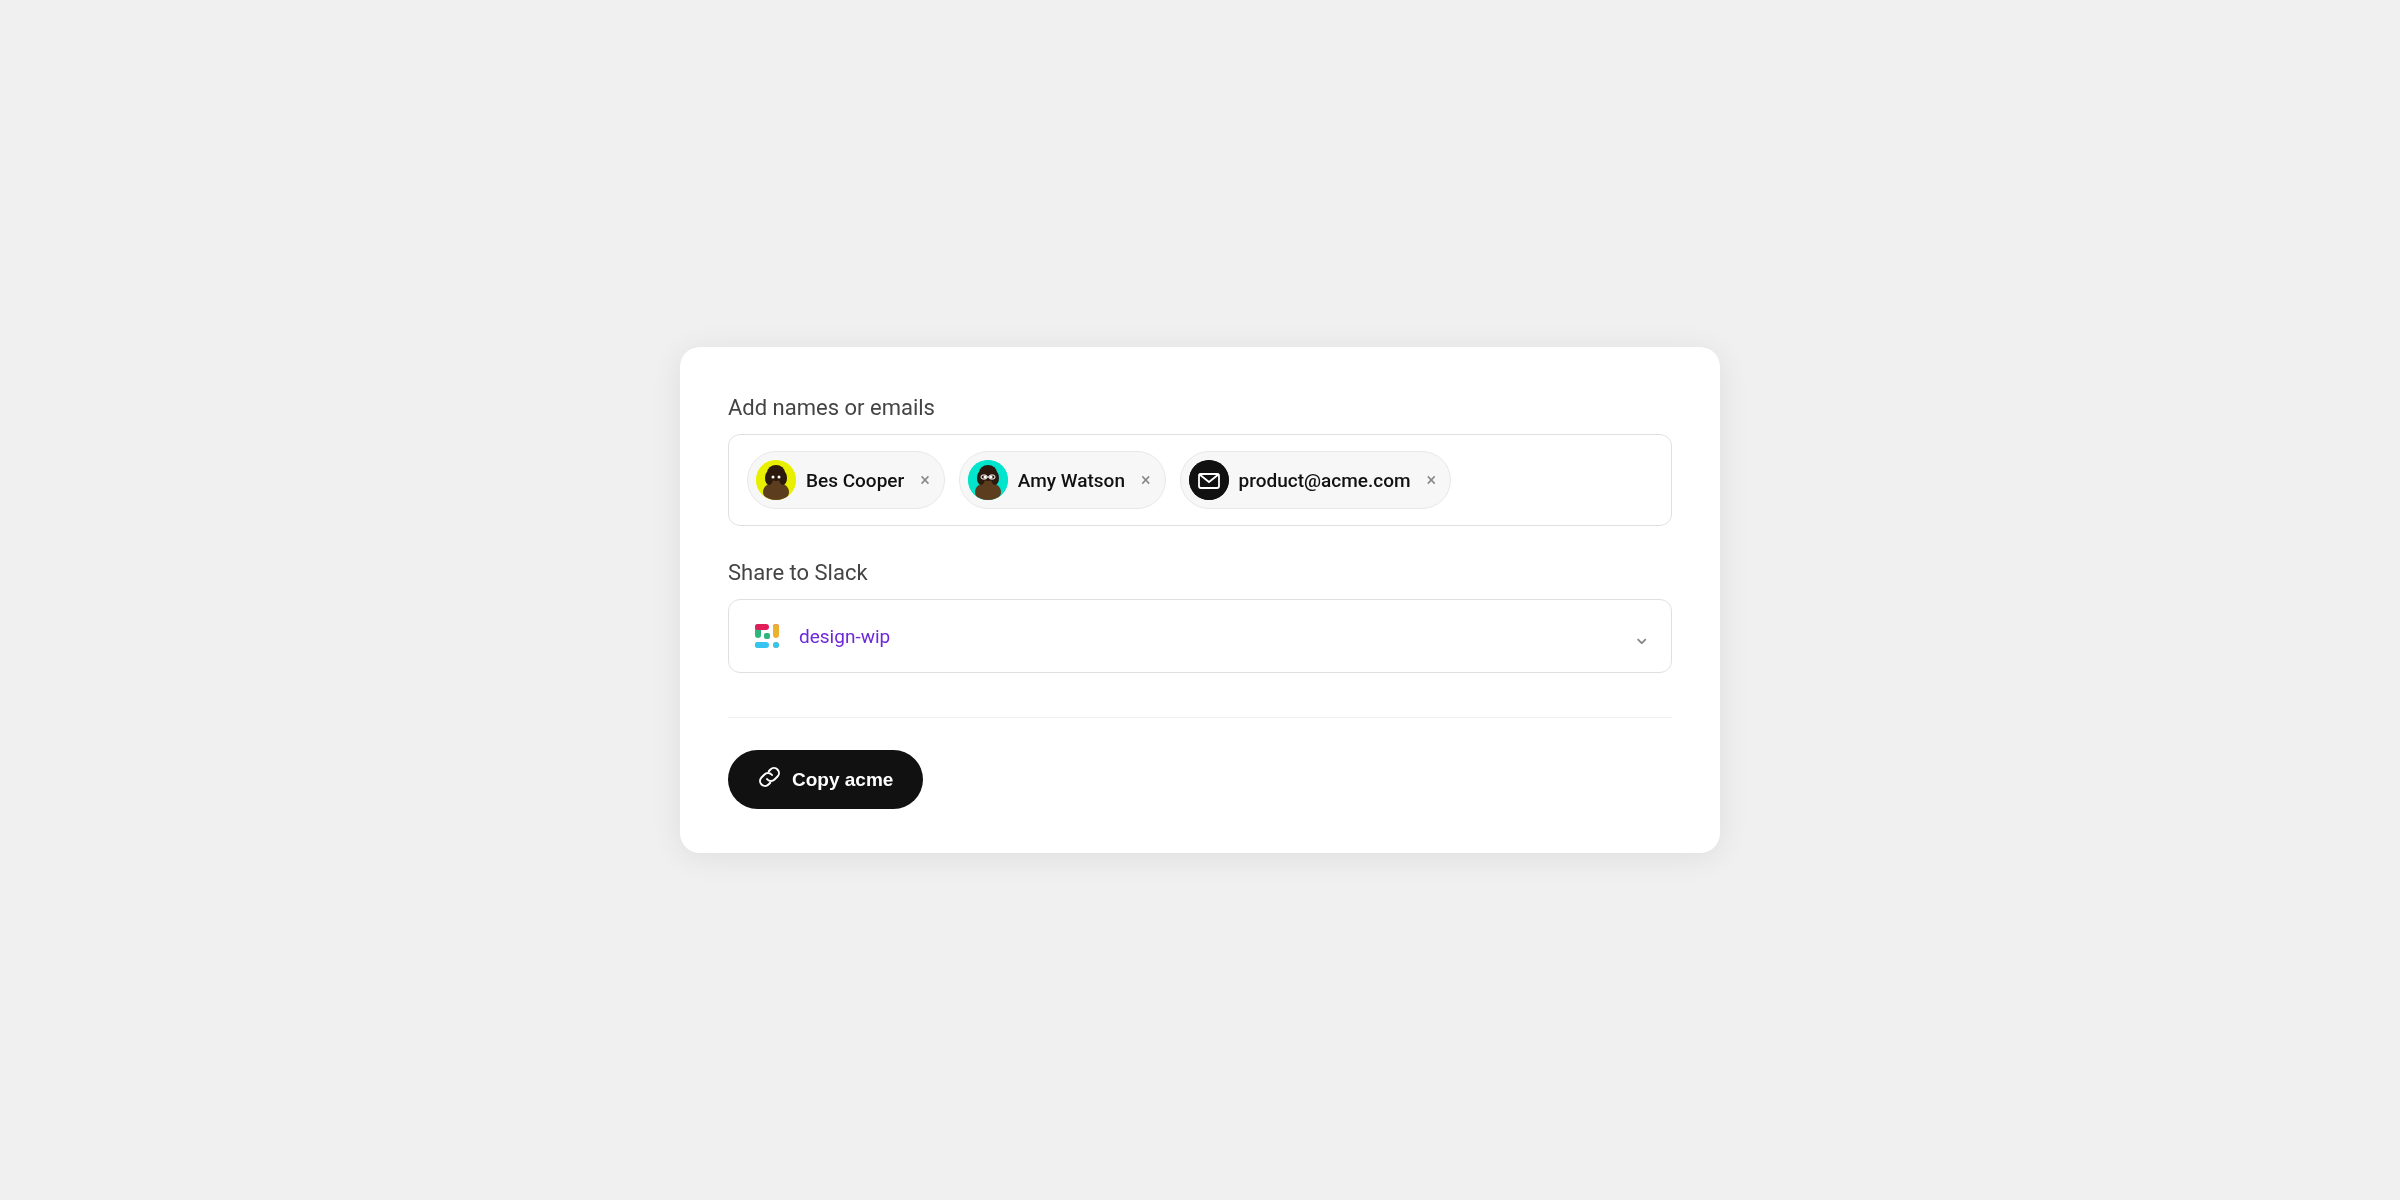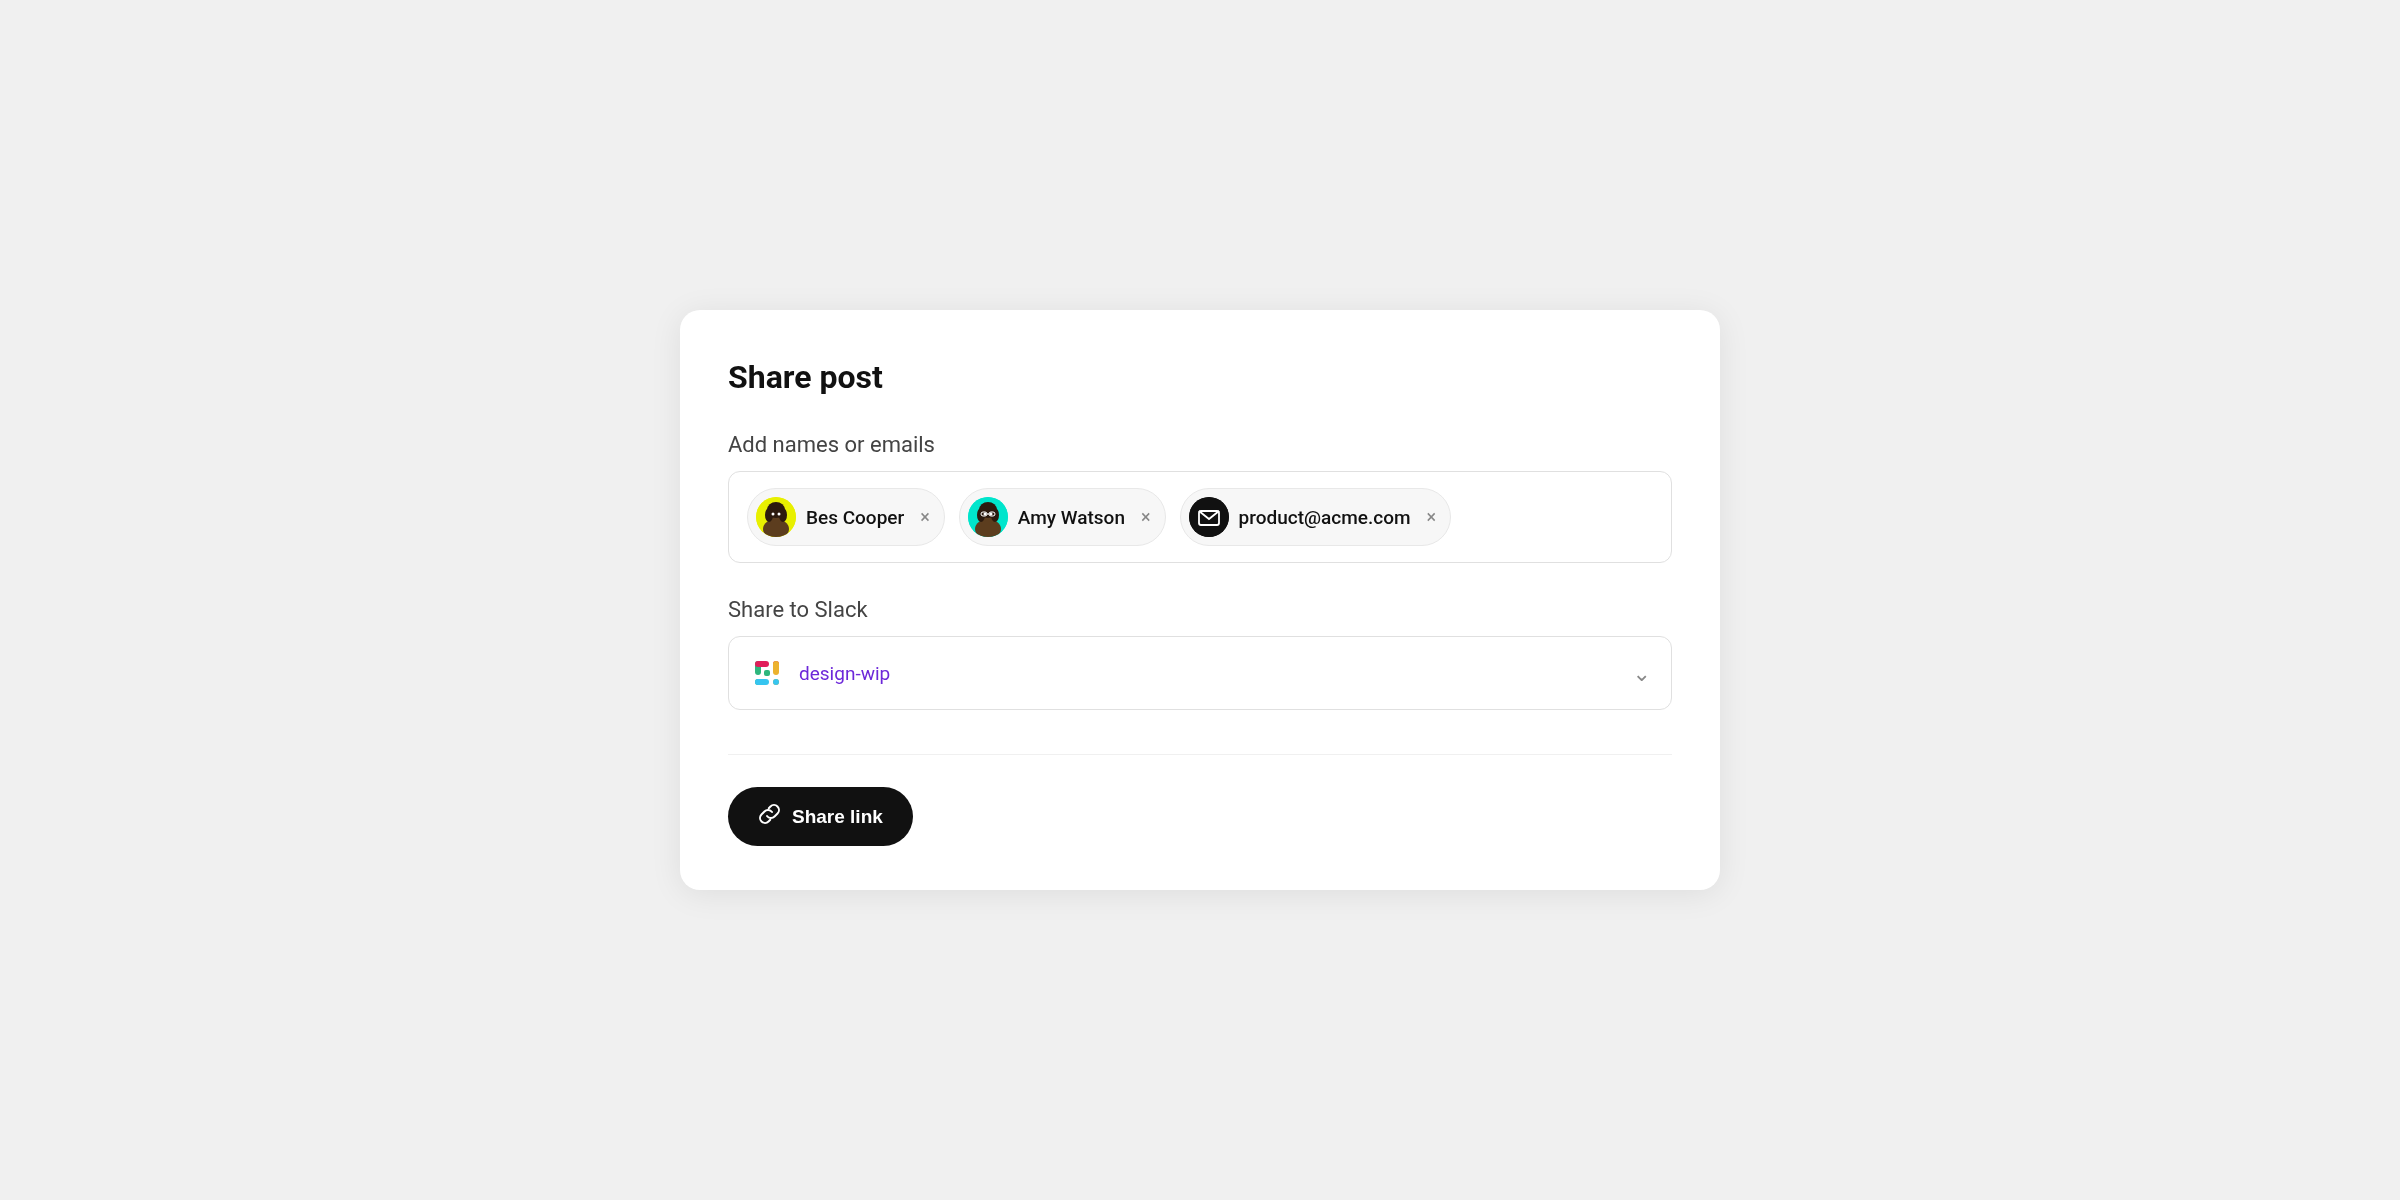"Share post" h2.modal-title { html: <h2>Share post</h2> -> none }
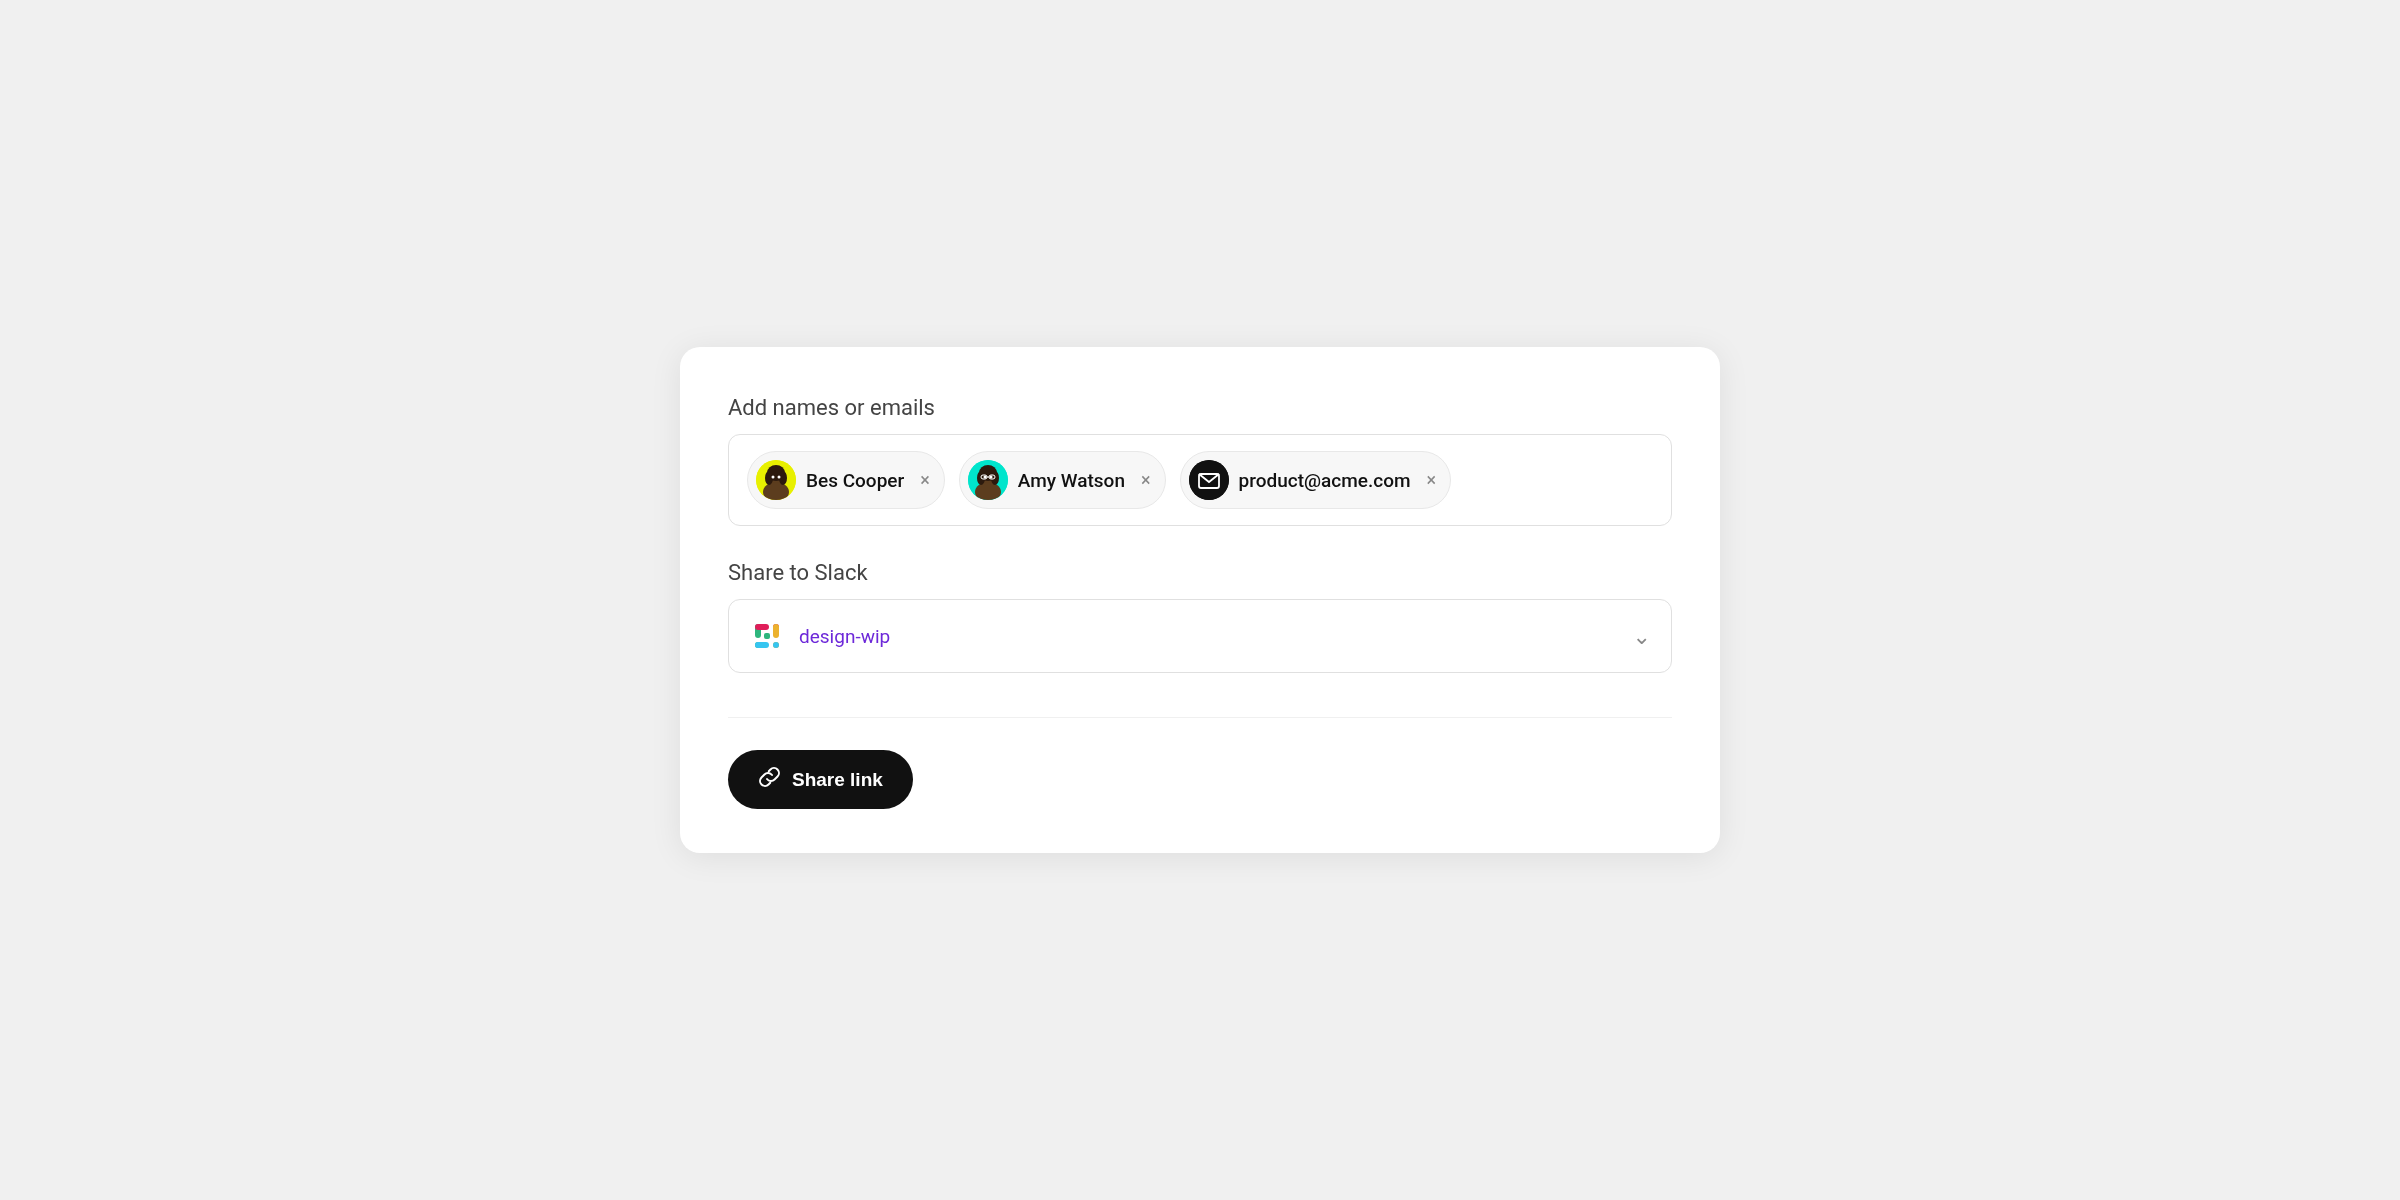"Share link" span { text: Share link -> Copy acme }
